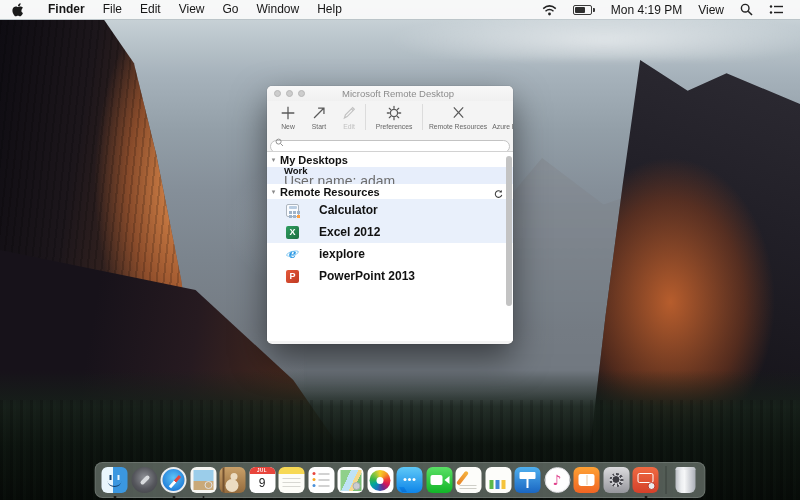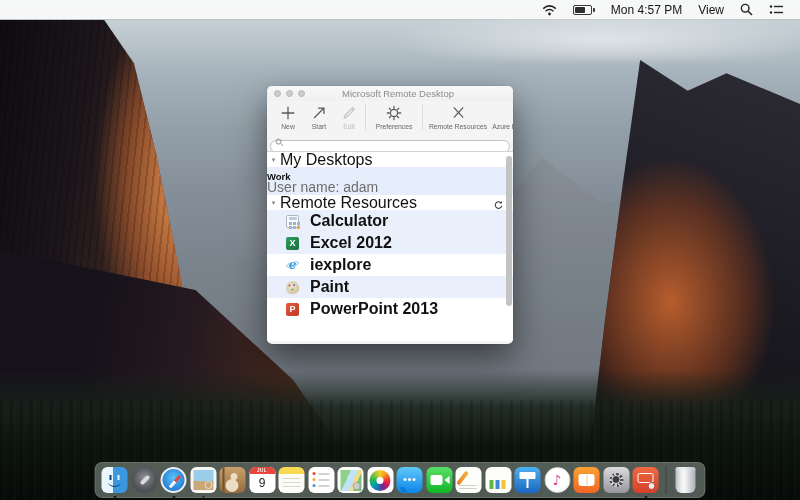"Finder" div.mb-left { html: none -> <div> <div> <svg> <path></path> </svg> </div> <span>Finder</span> <span>File</span> <span>Edit</span> <span>View</span> <span>Go</span> <span>Window</span> <span>Help</span> </div> }
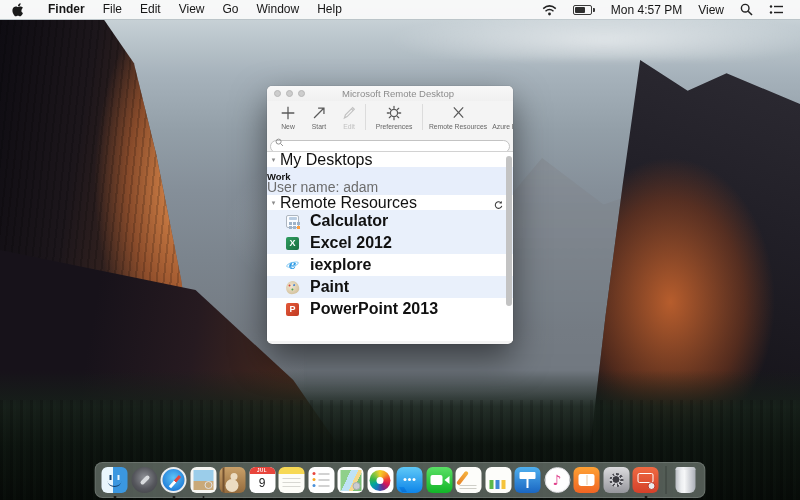"Mon 4:57 PM" span.mb-time { text: 4:57 -> 4:19 }
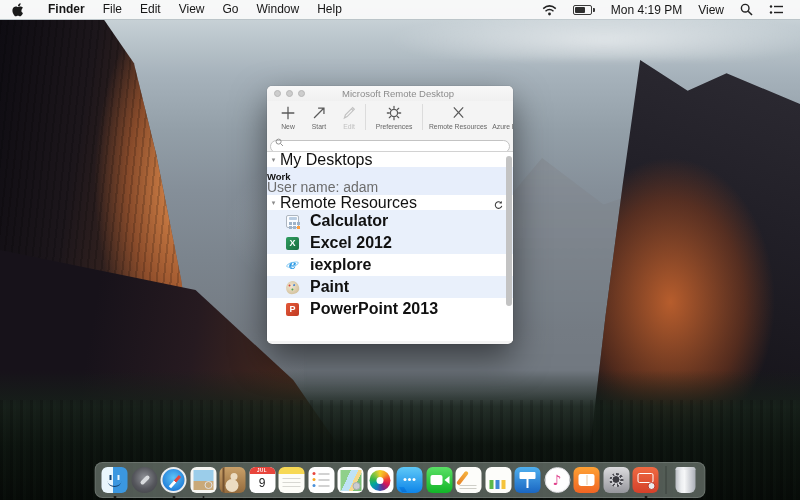"My Desktops" .sec-label { font-size: 16px -> 11px; font-weight: 400 -> 700 }
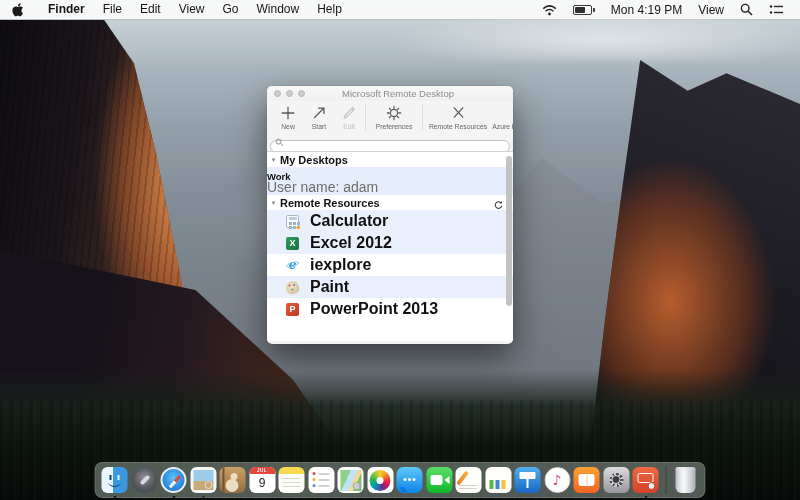"Work" .row-work { height: 28px -> 17px; padding-left: none -> 17px }
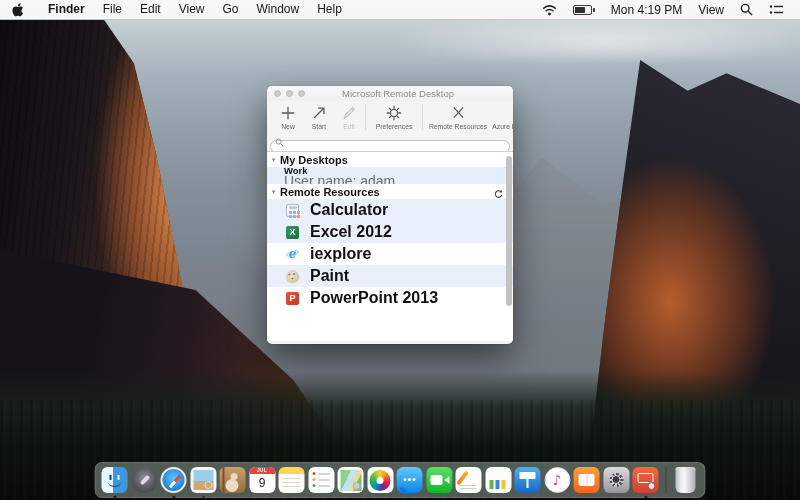"Calculator" .rrow .rlabel { font-size: 16px -> 12px; margin-left: 11px -> 20px }
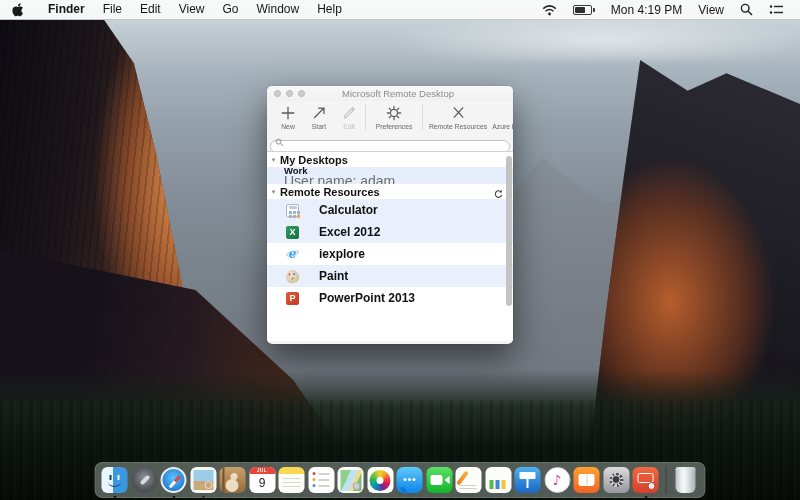"Paint" div.rrow { html: <div> <span></span> <span>Paint</span> </div> -> none }
